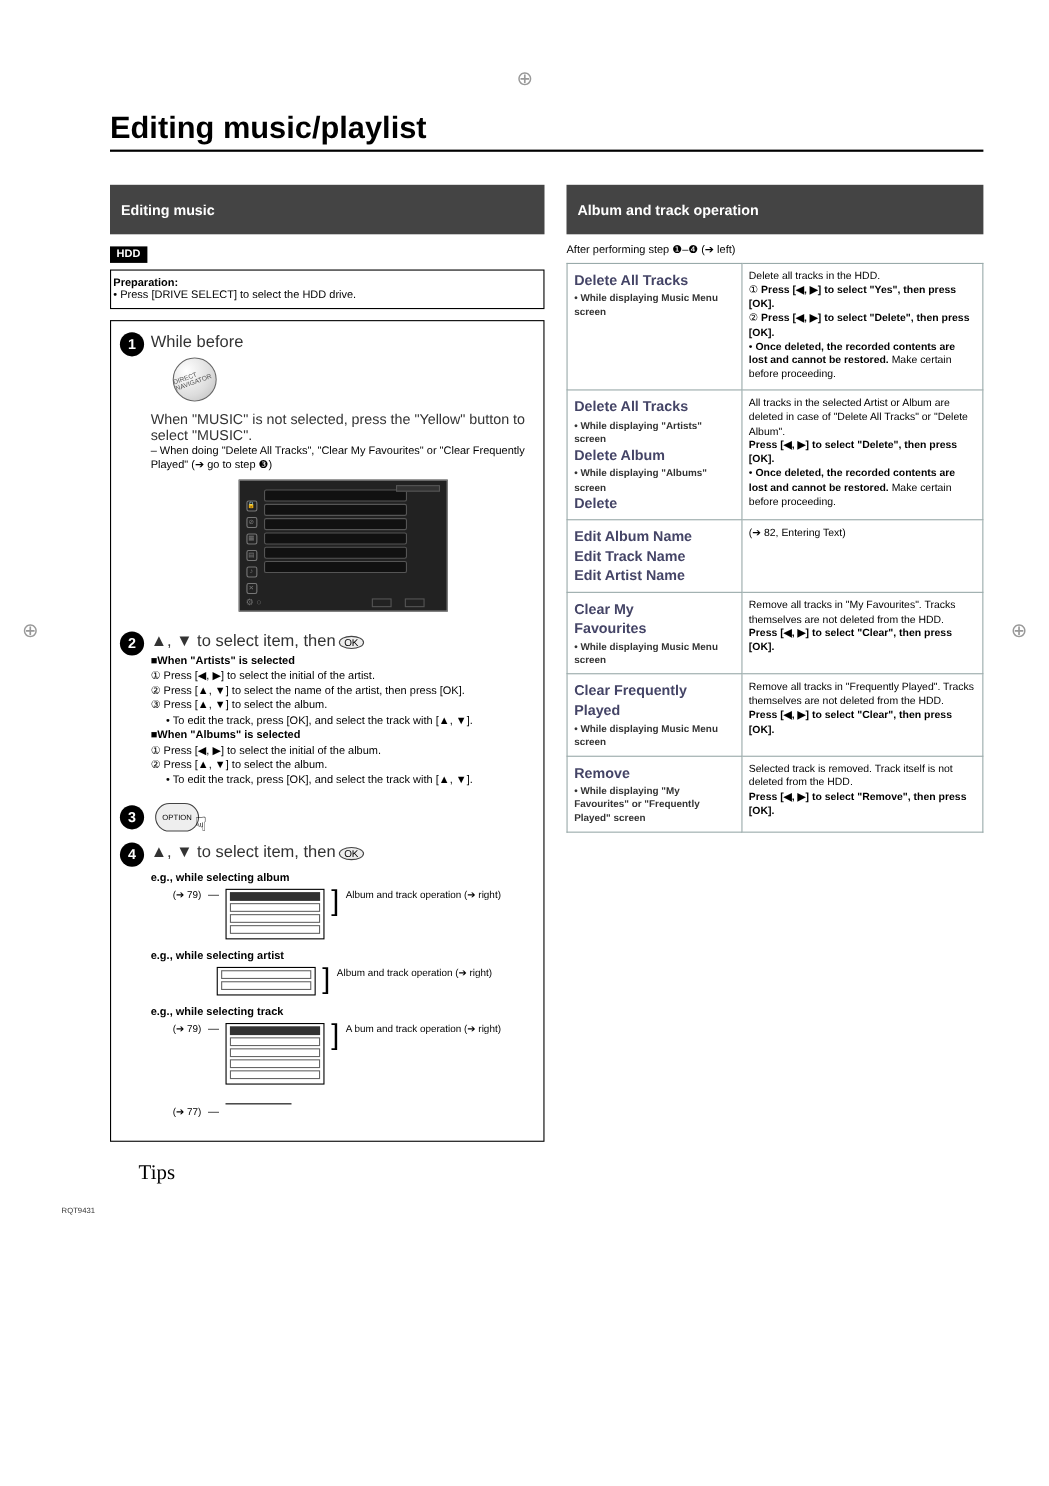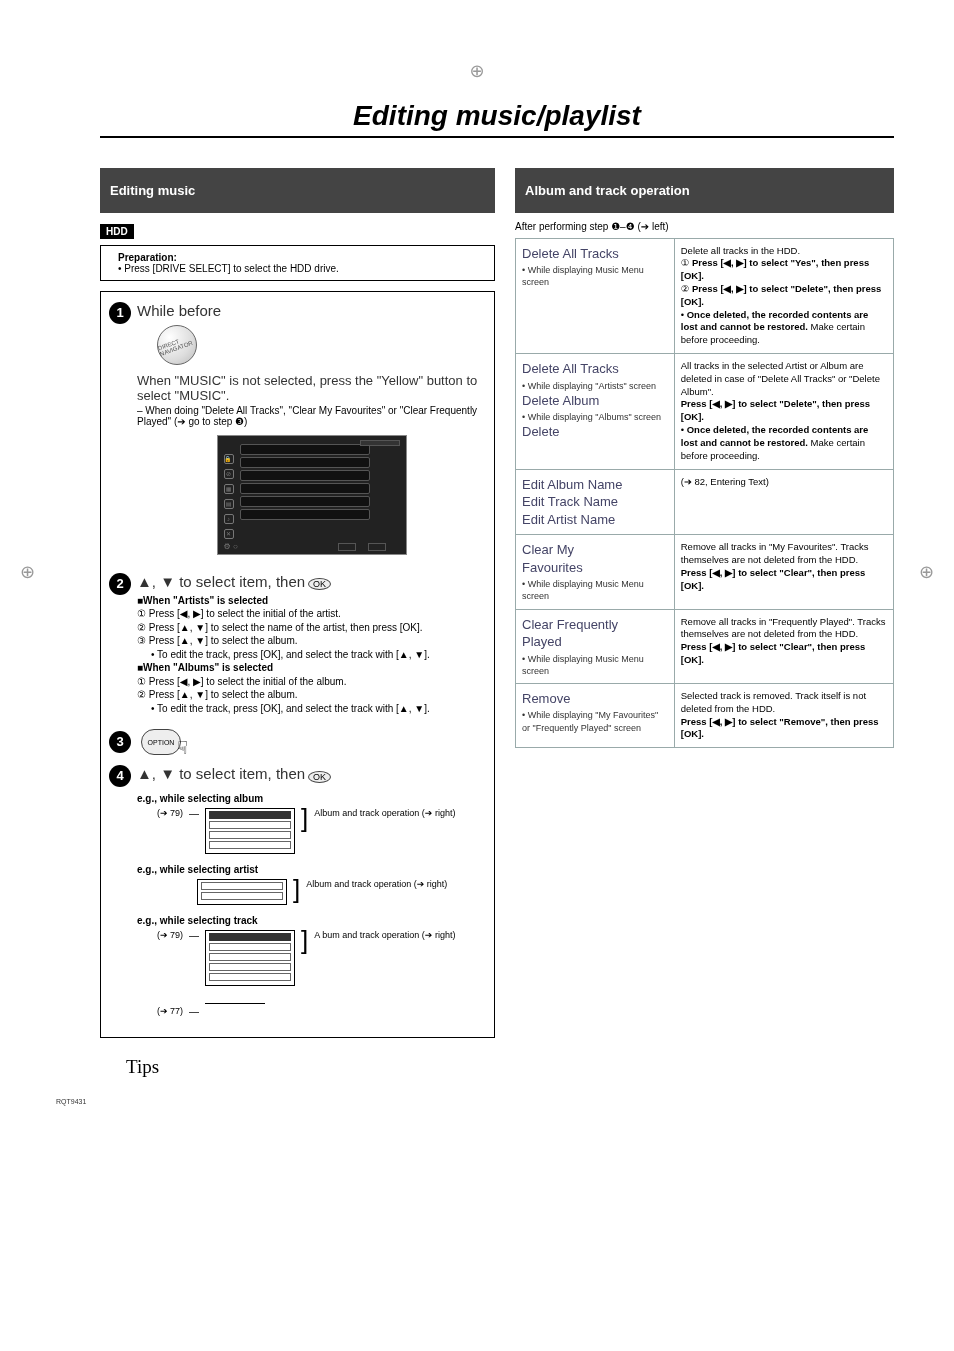"Editing music/playlist" h1.page-title { font-style: italic -> none; text-align: center -> none }
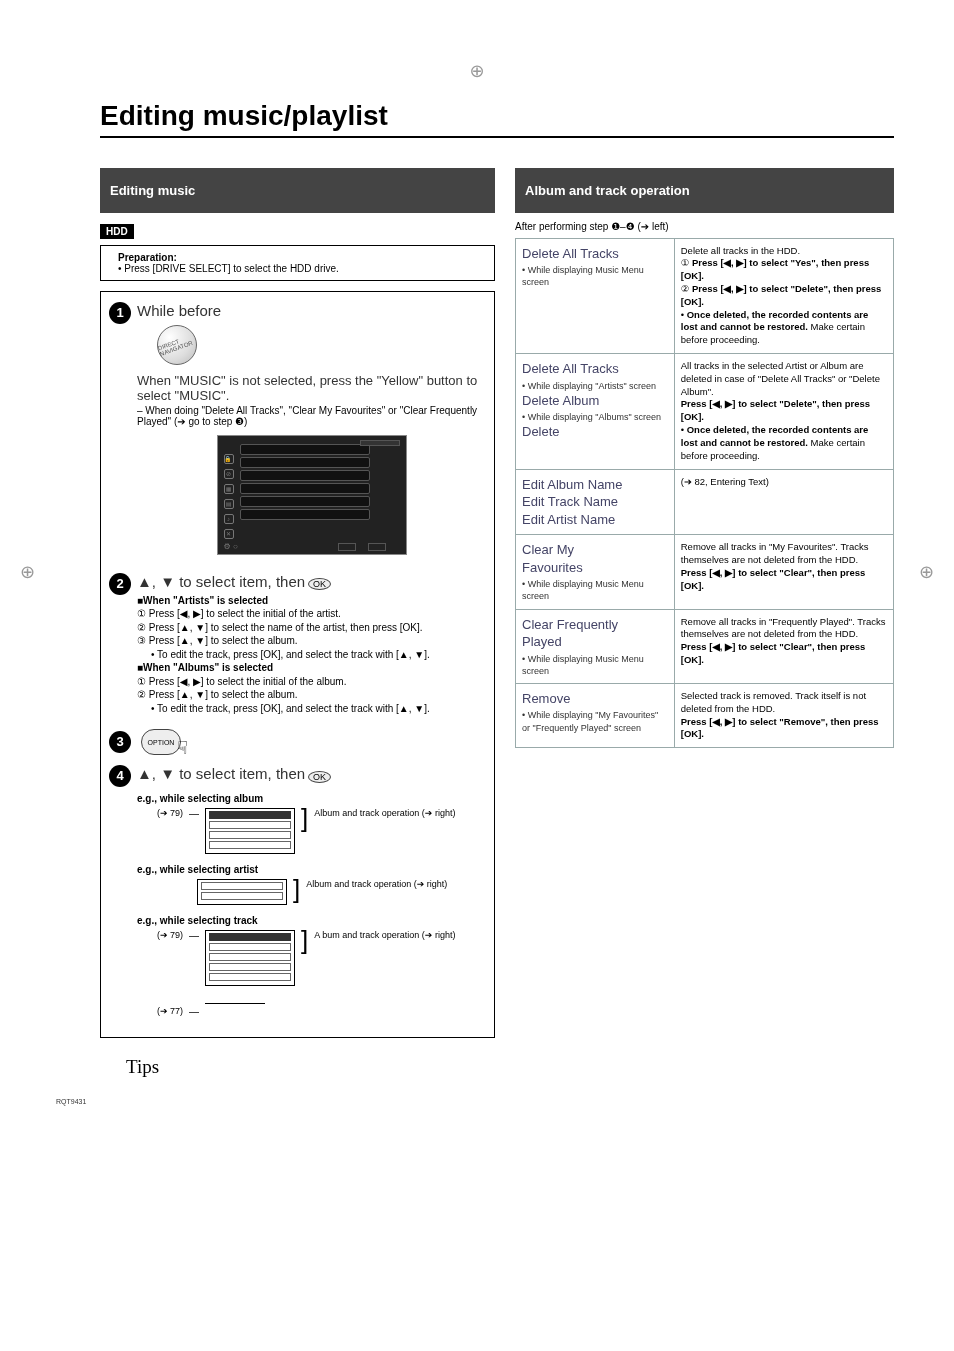"Preparation:" .prep-box { padding: 6px 17px -> 6px 2px }
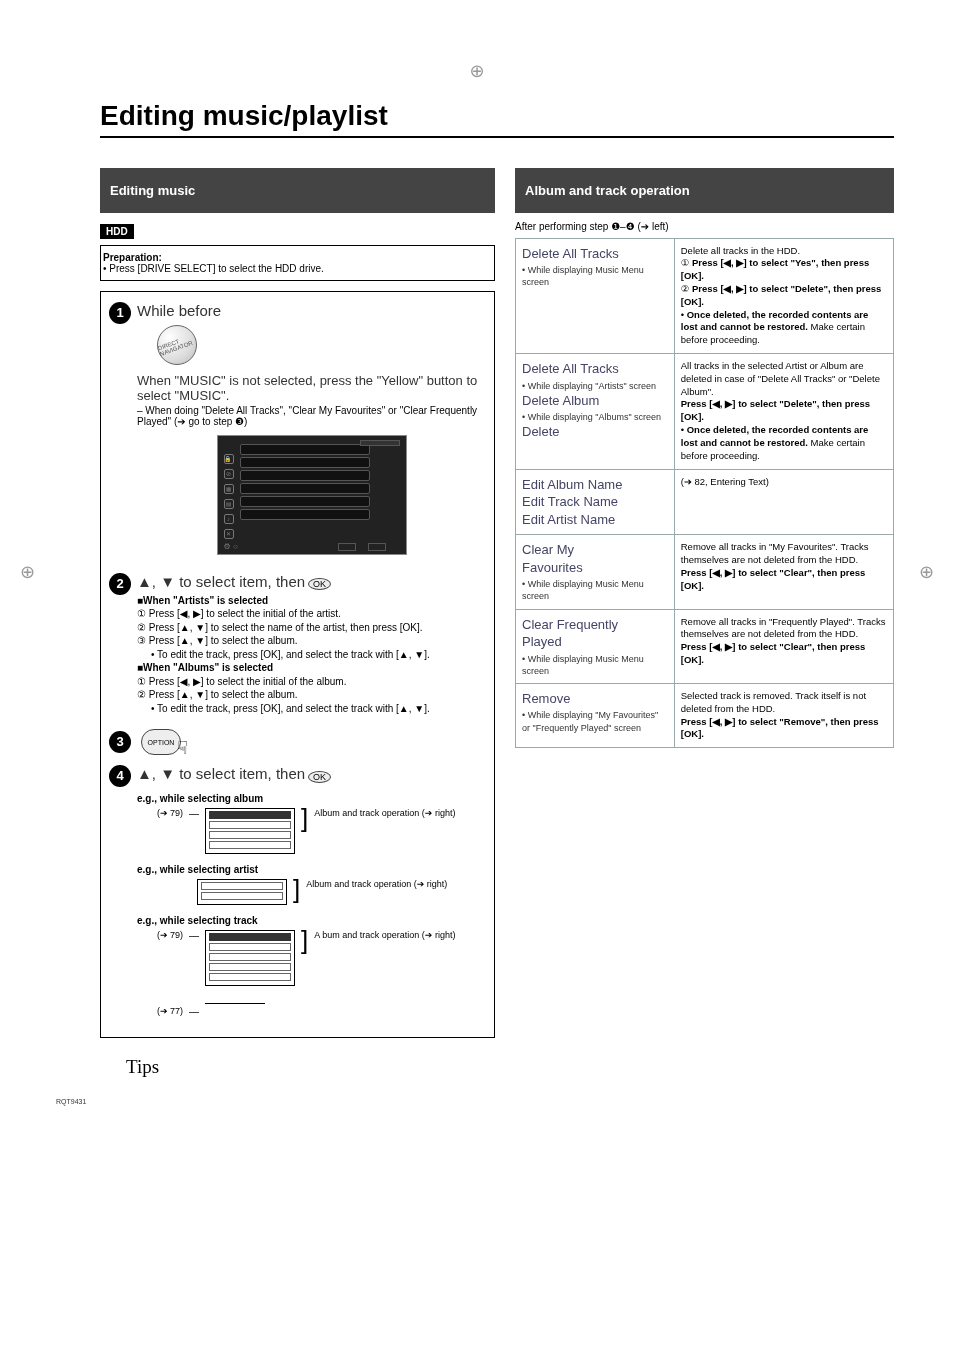"Delete All Tracks" .op-table td.left { font-weight: none -> bold }
